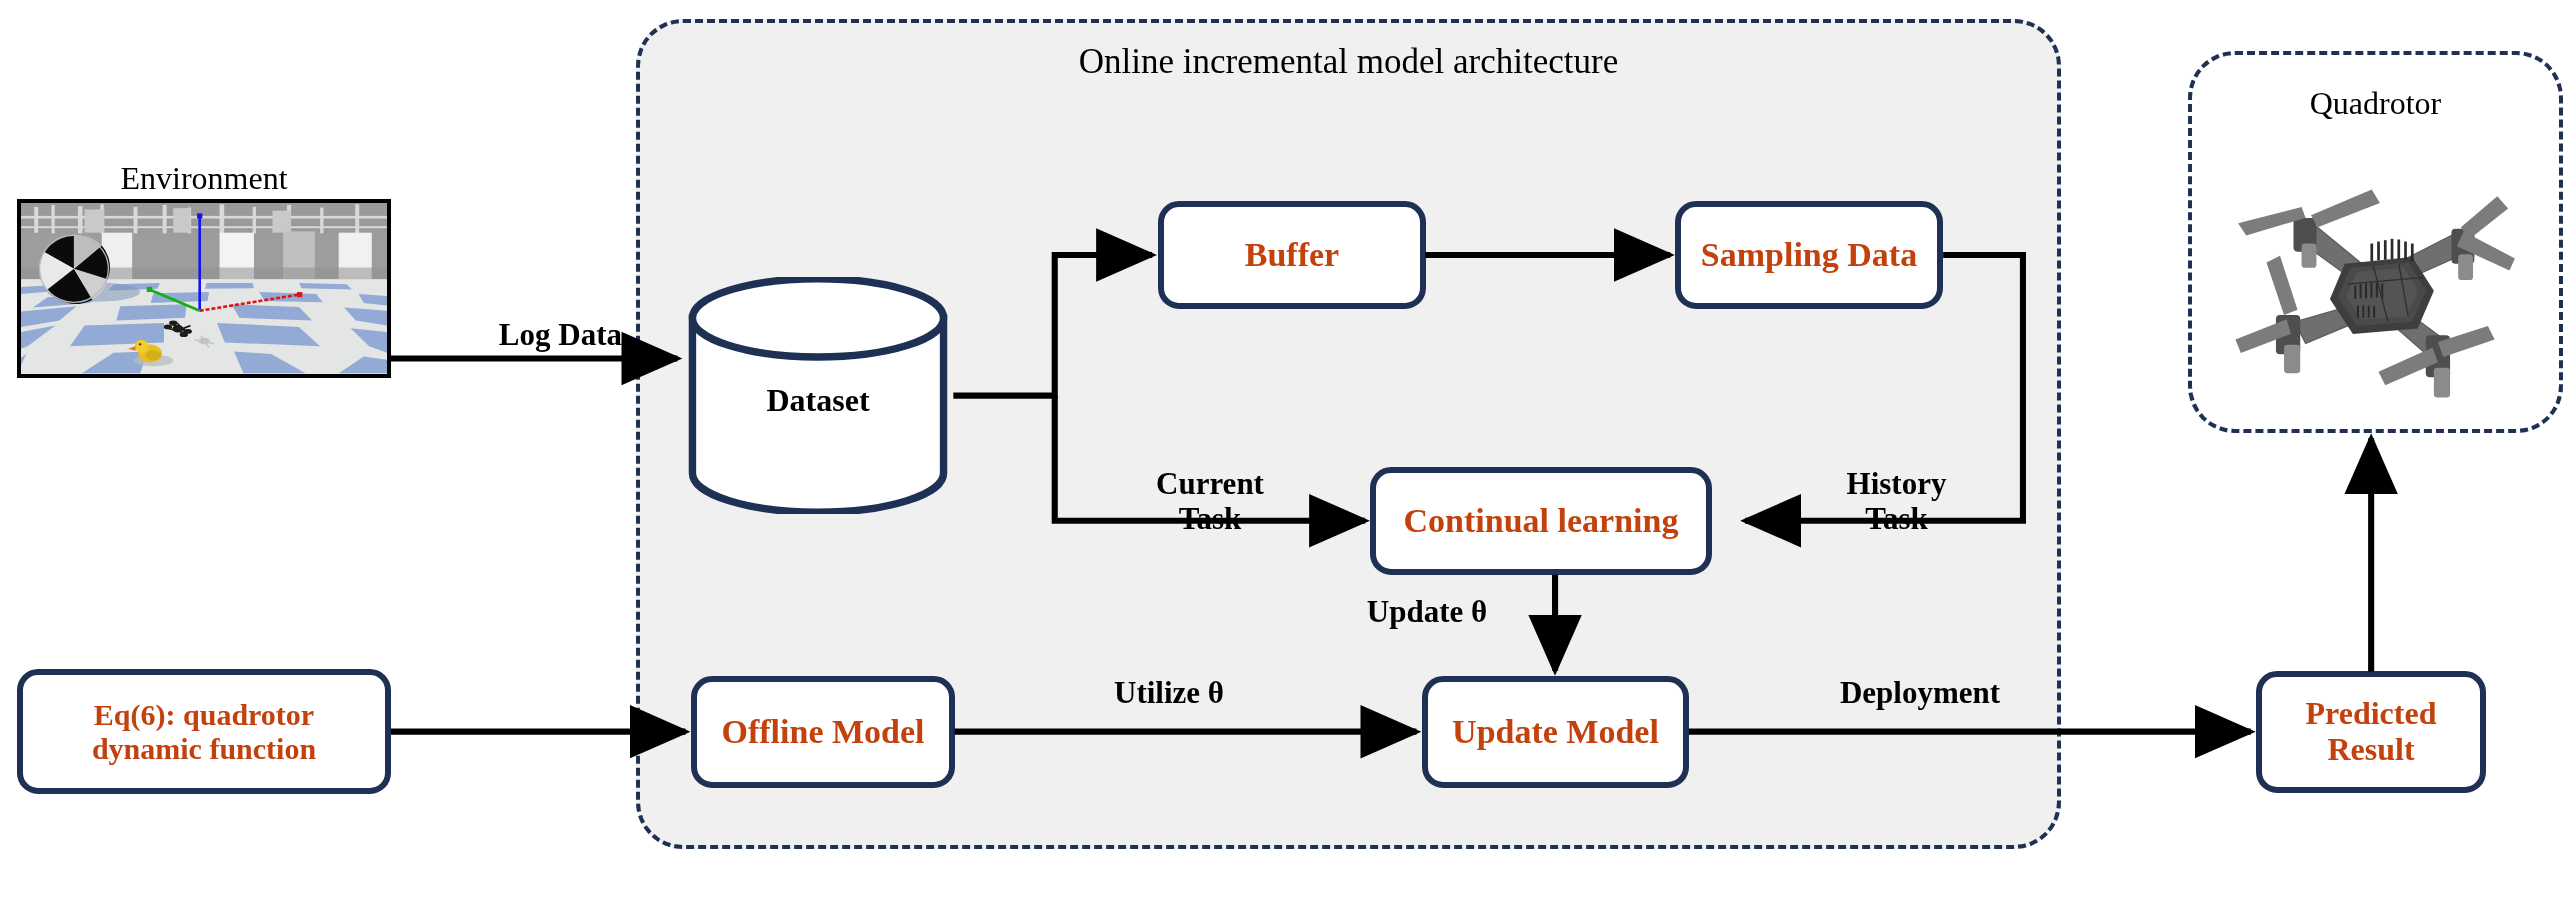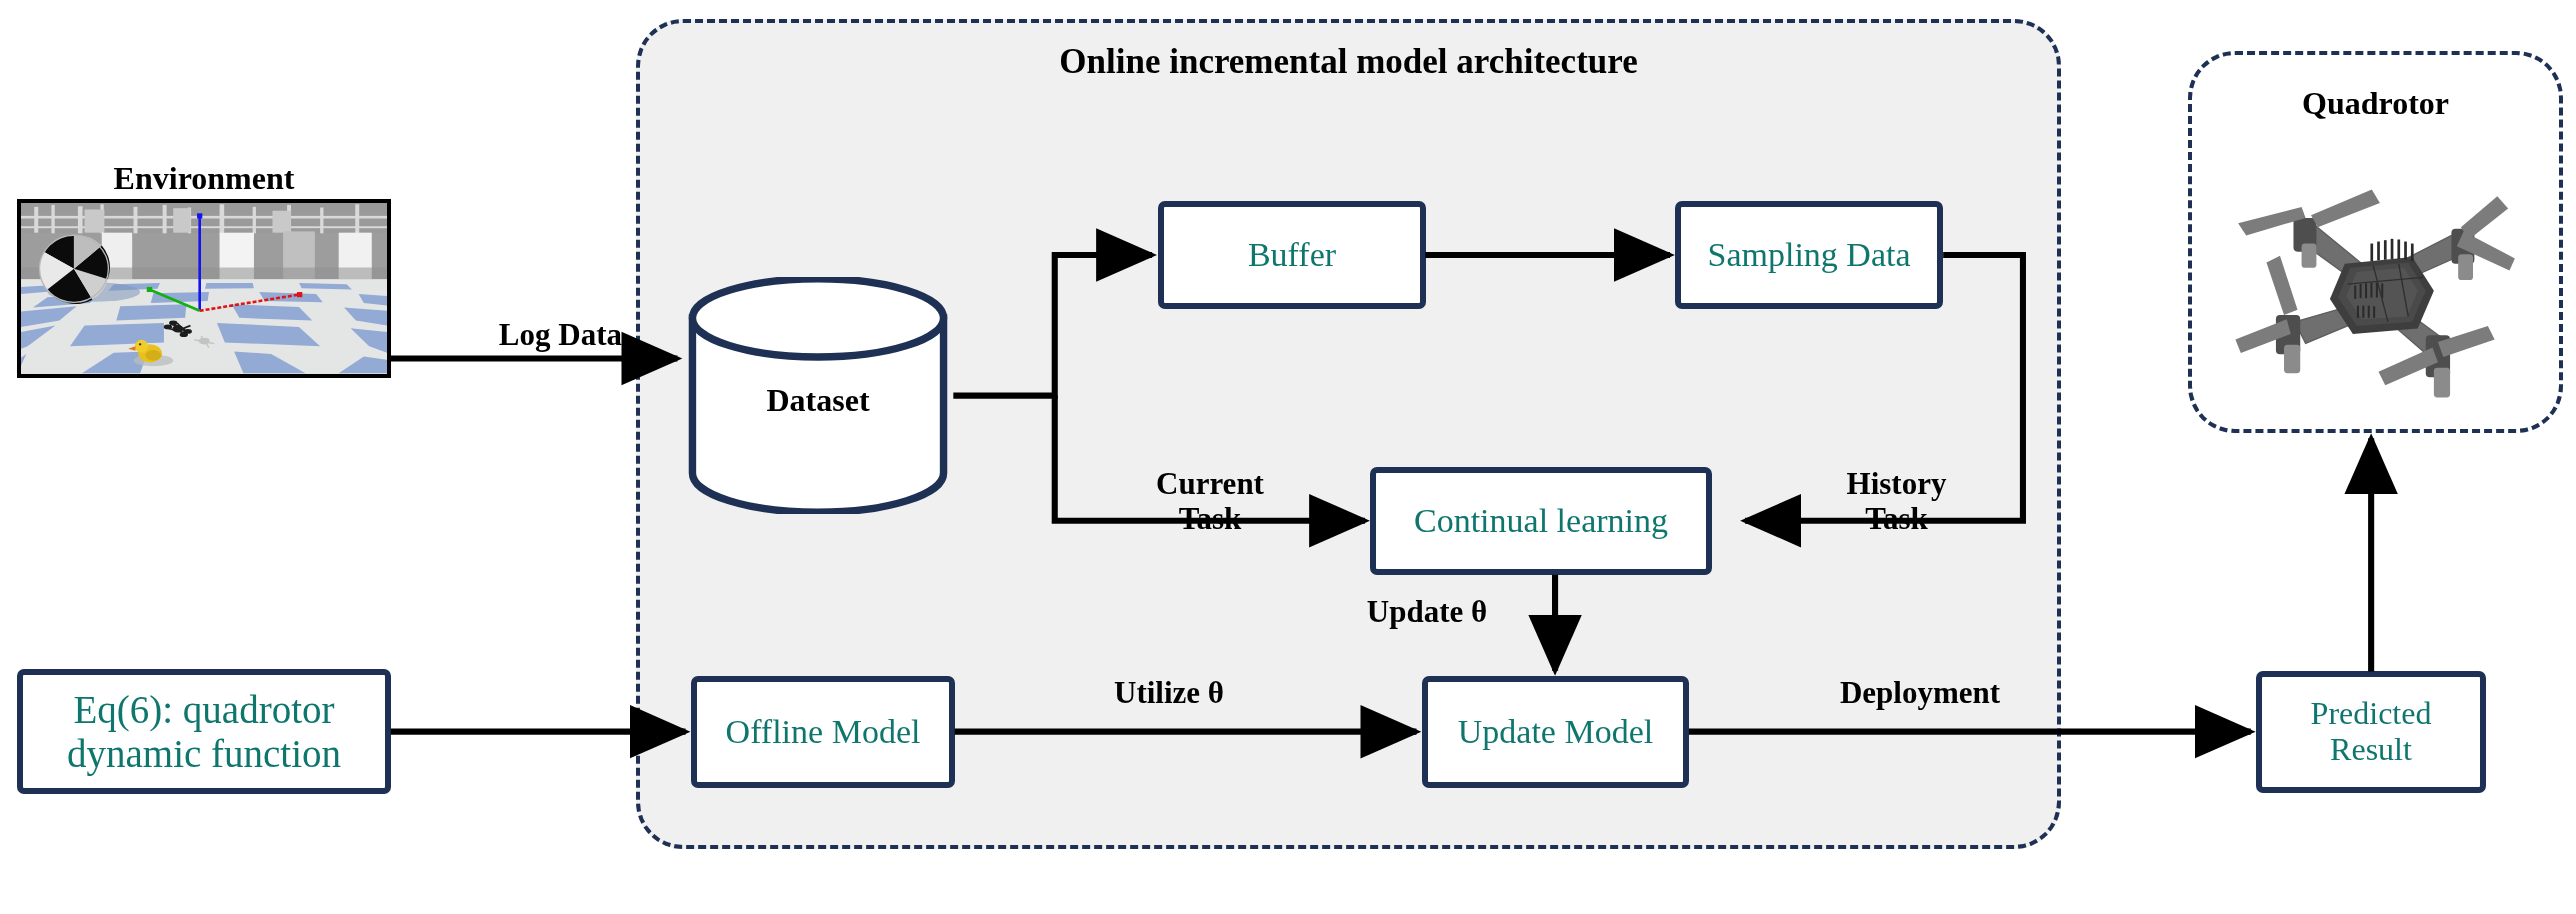"Online incremental model architecture" .title { font-weight: bold -> normal }
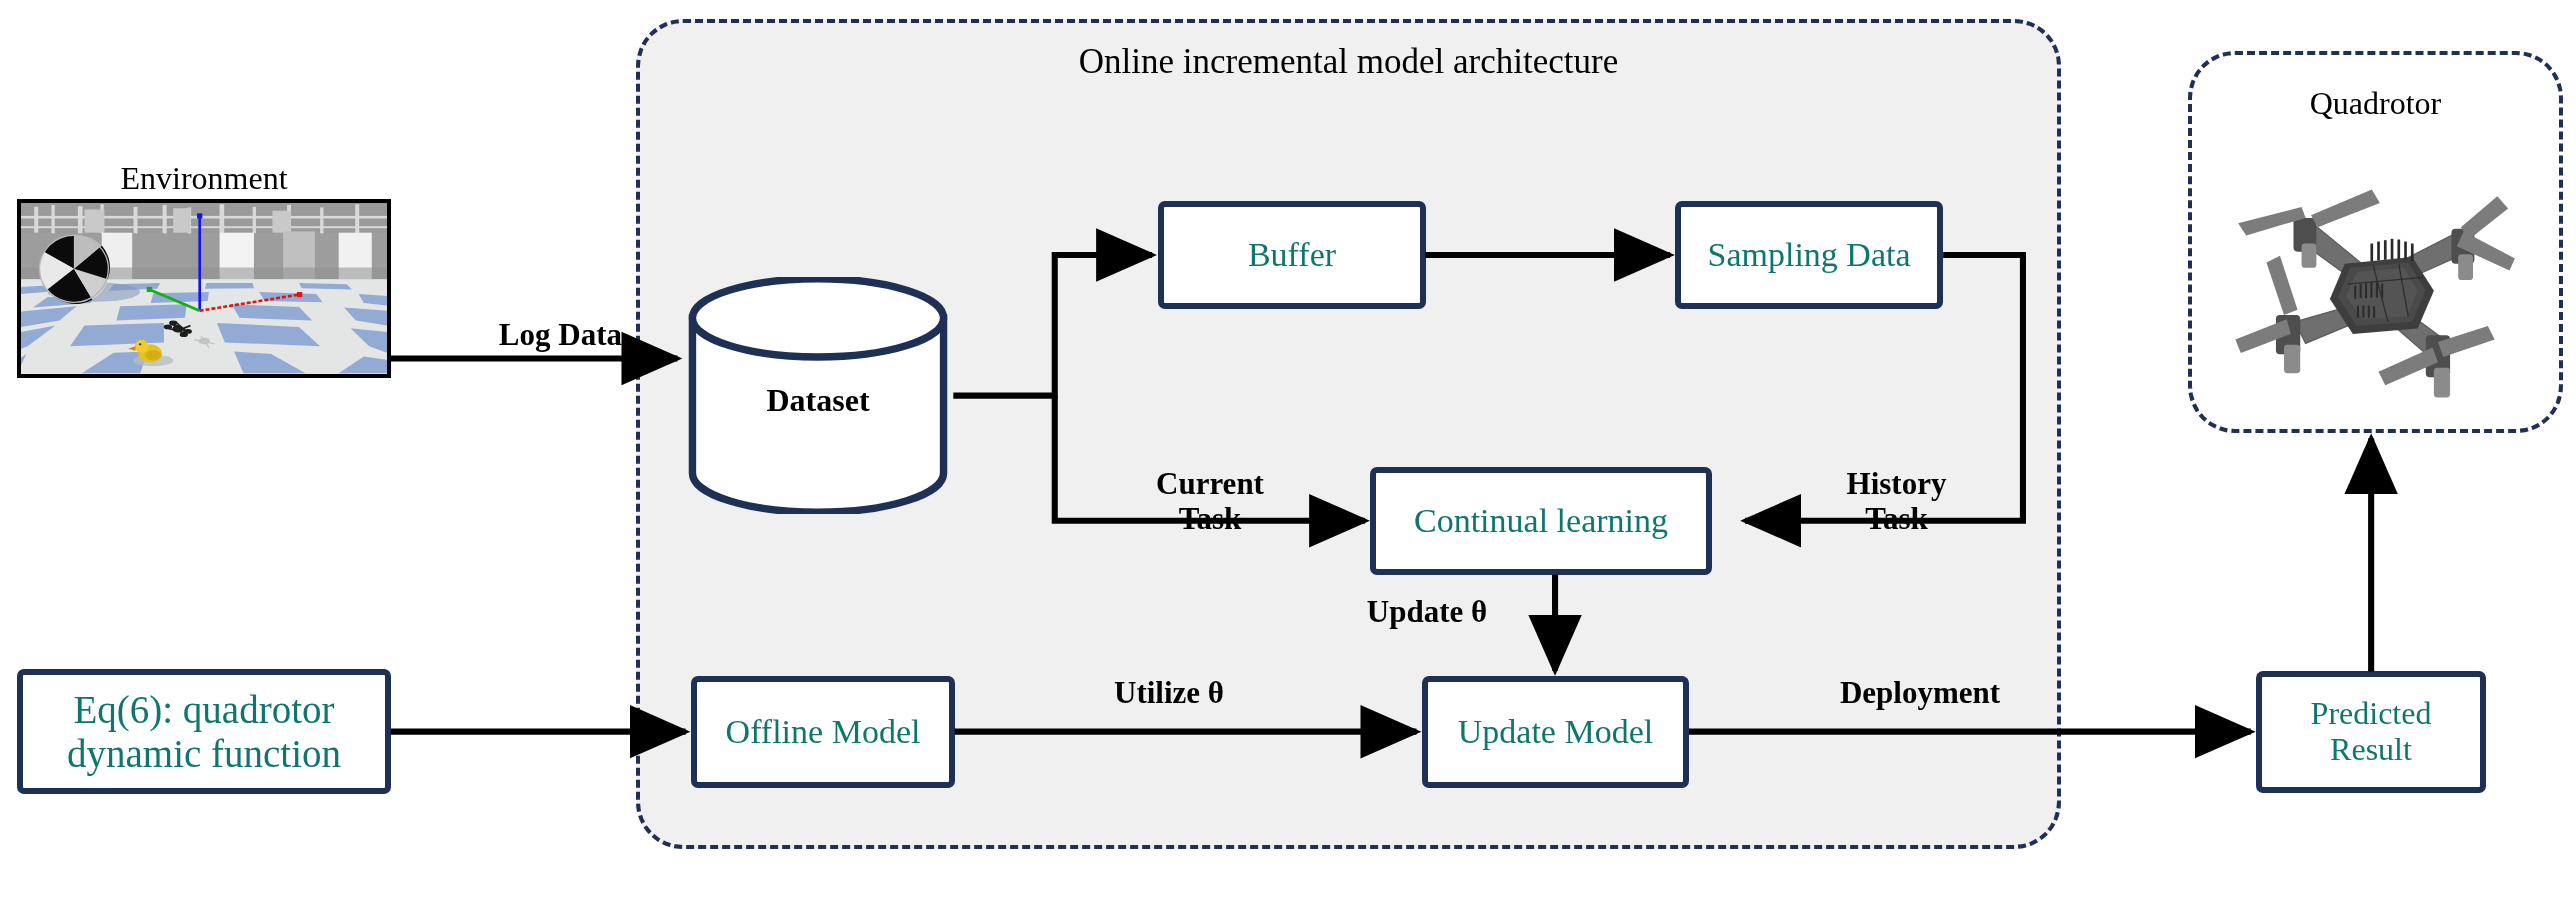"Buffer" .node { border-radius: 7px -> 21px; color: #0f766e -> #c2410c; font-weight: normal -> bold }
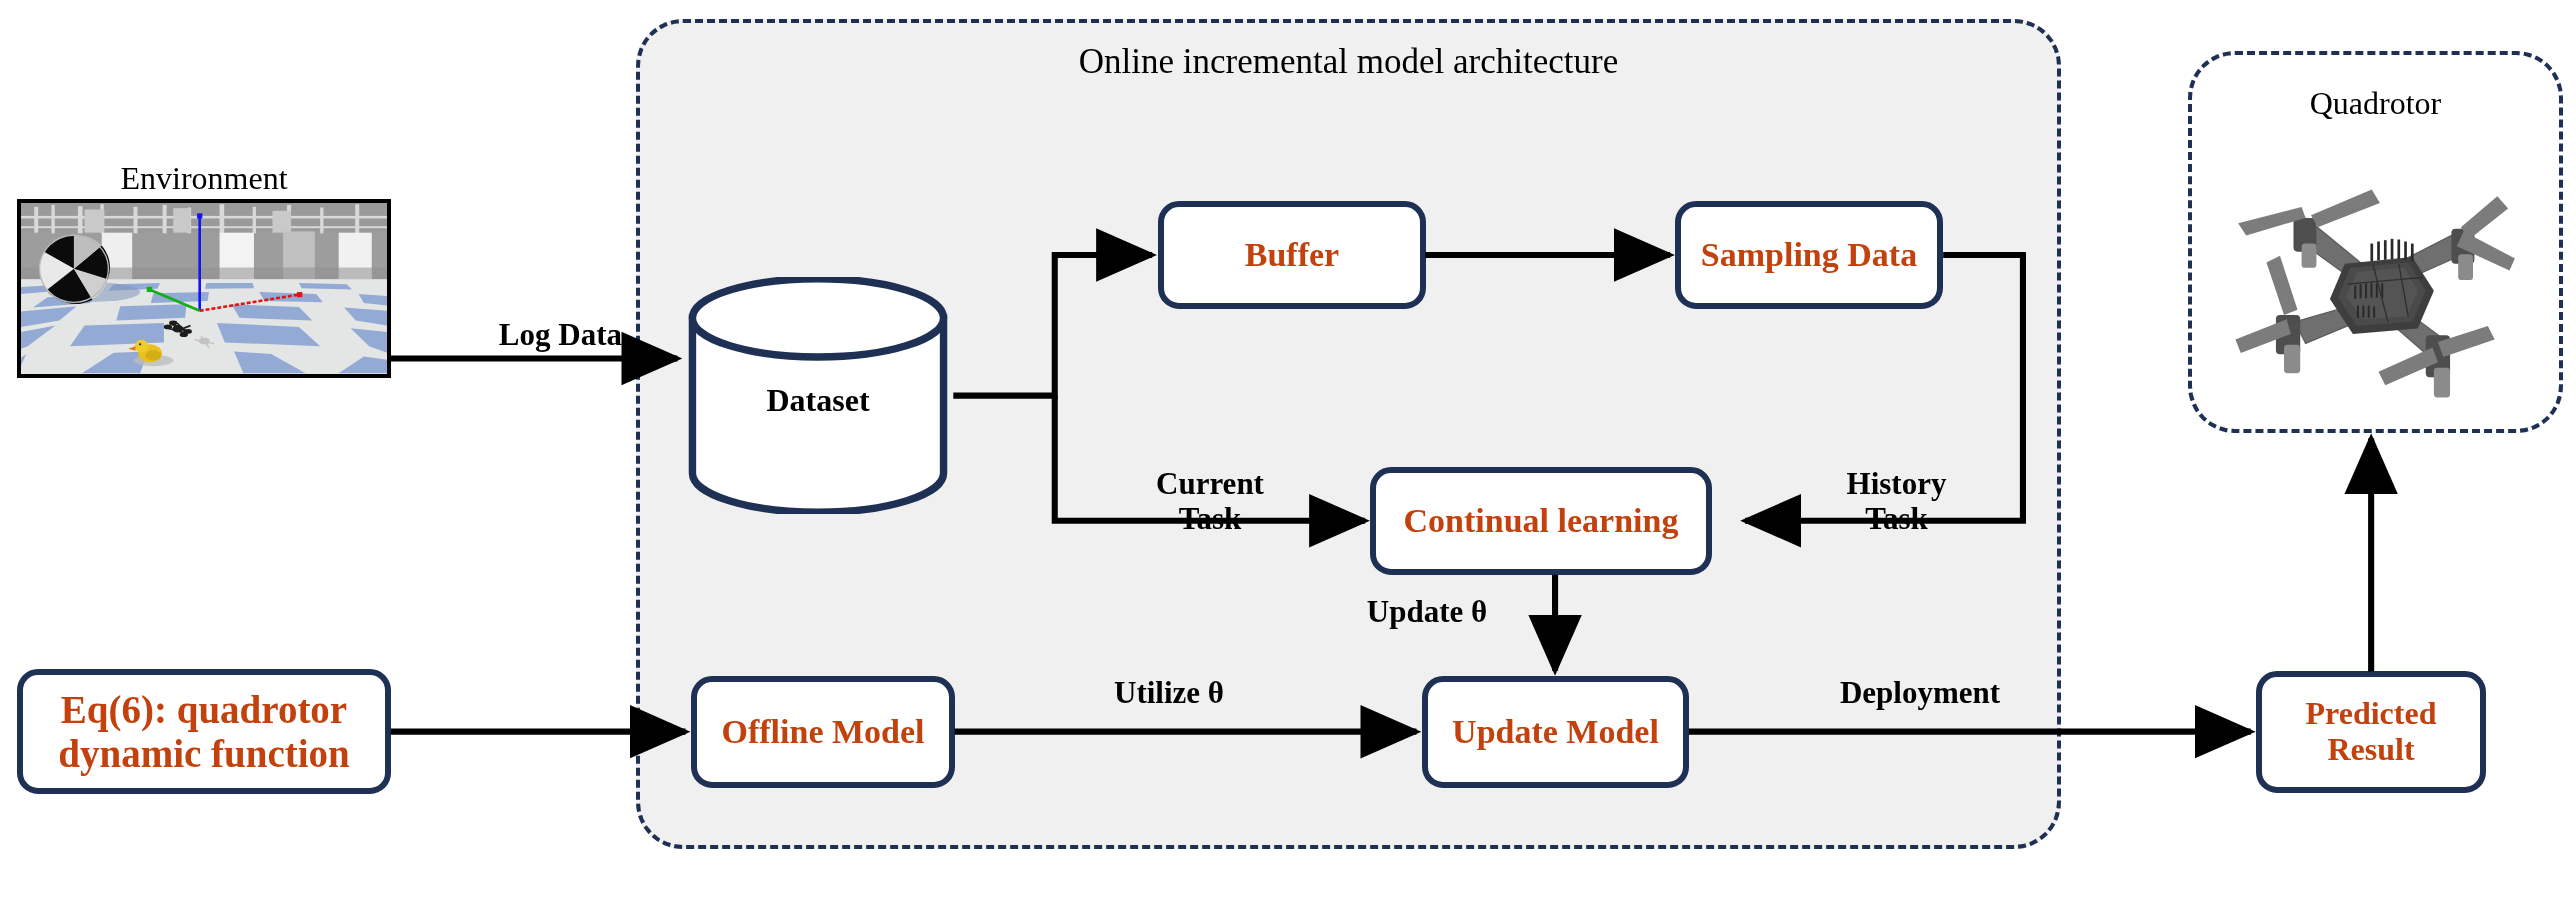"Eq(6): quadrotor dynamic function" div.node { font-size: 39px -> 30px }
